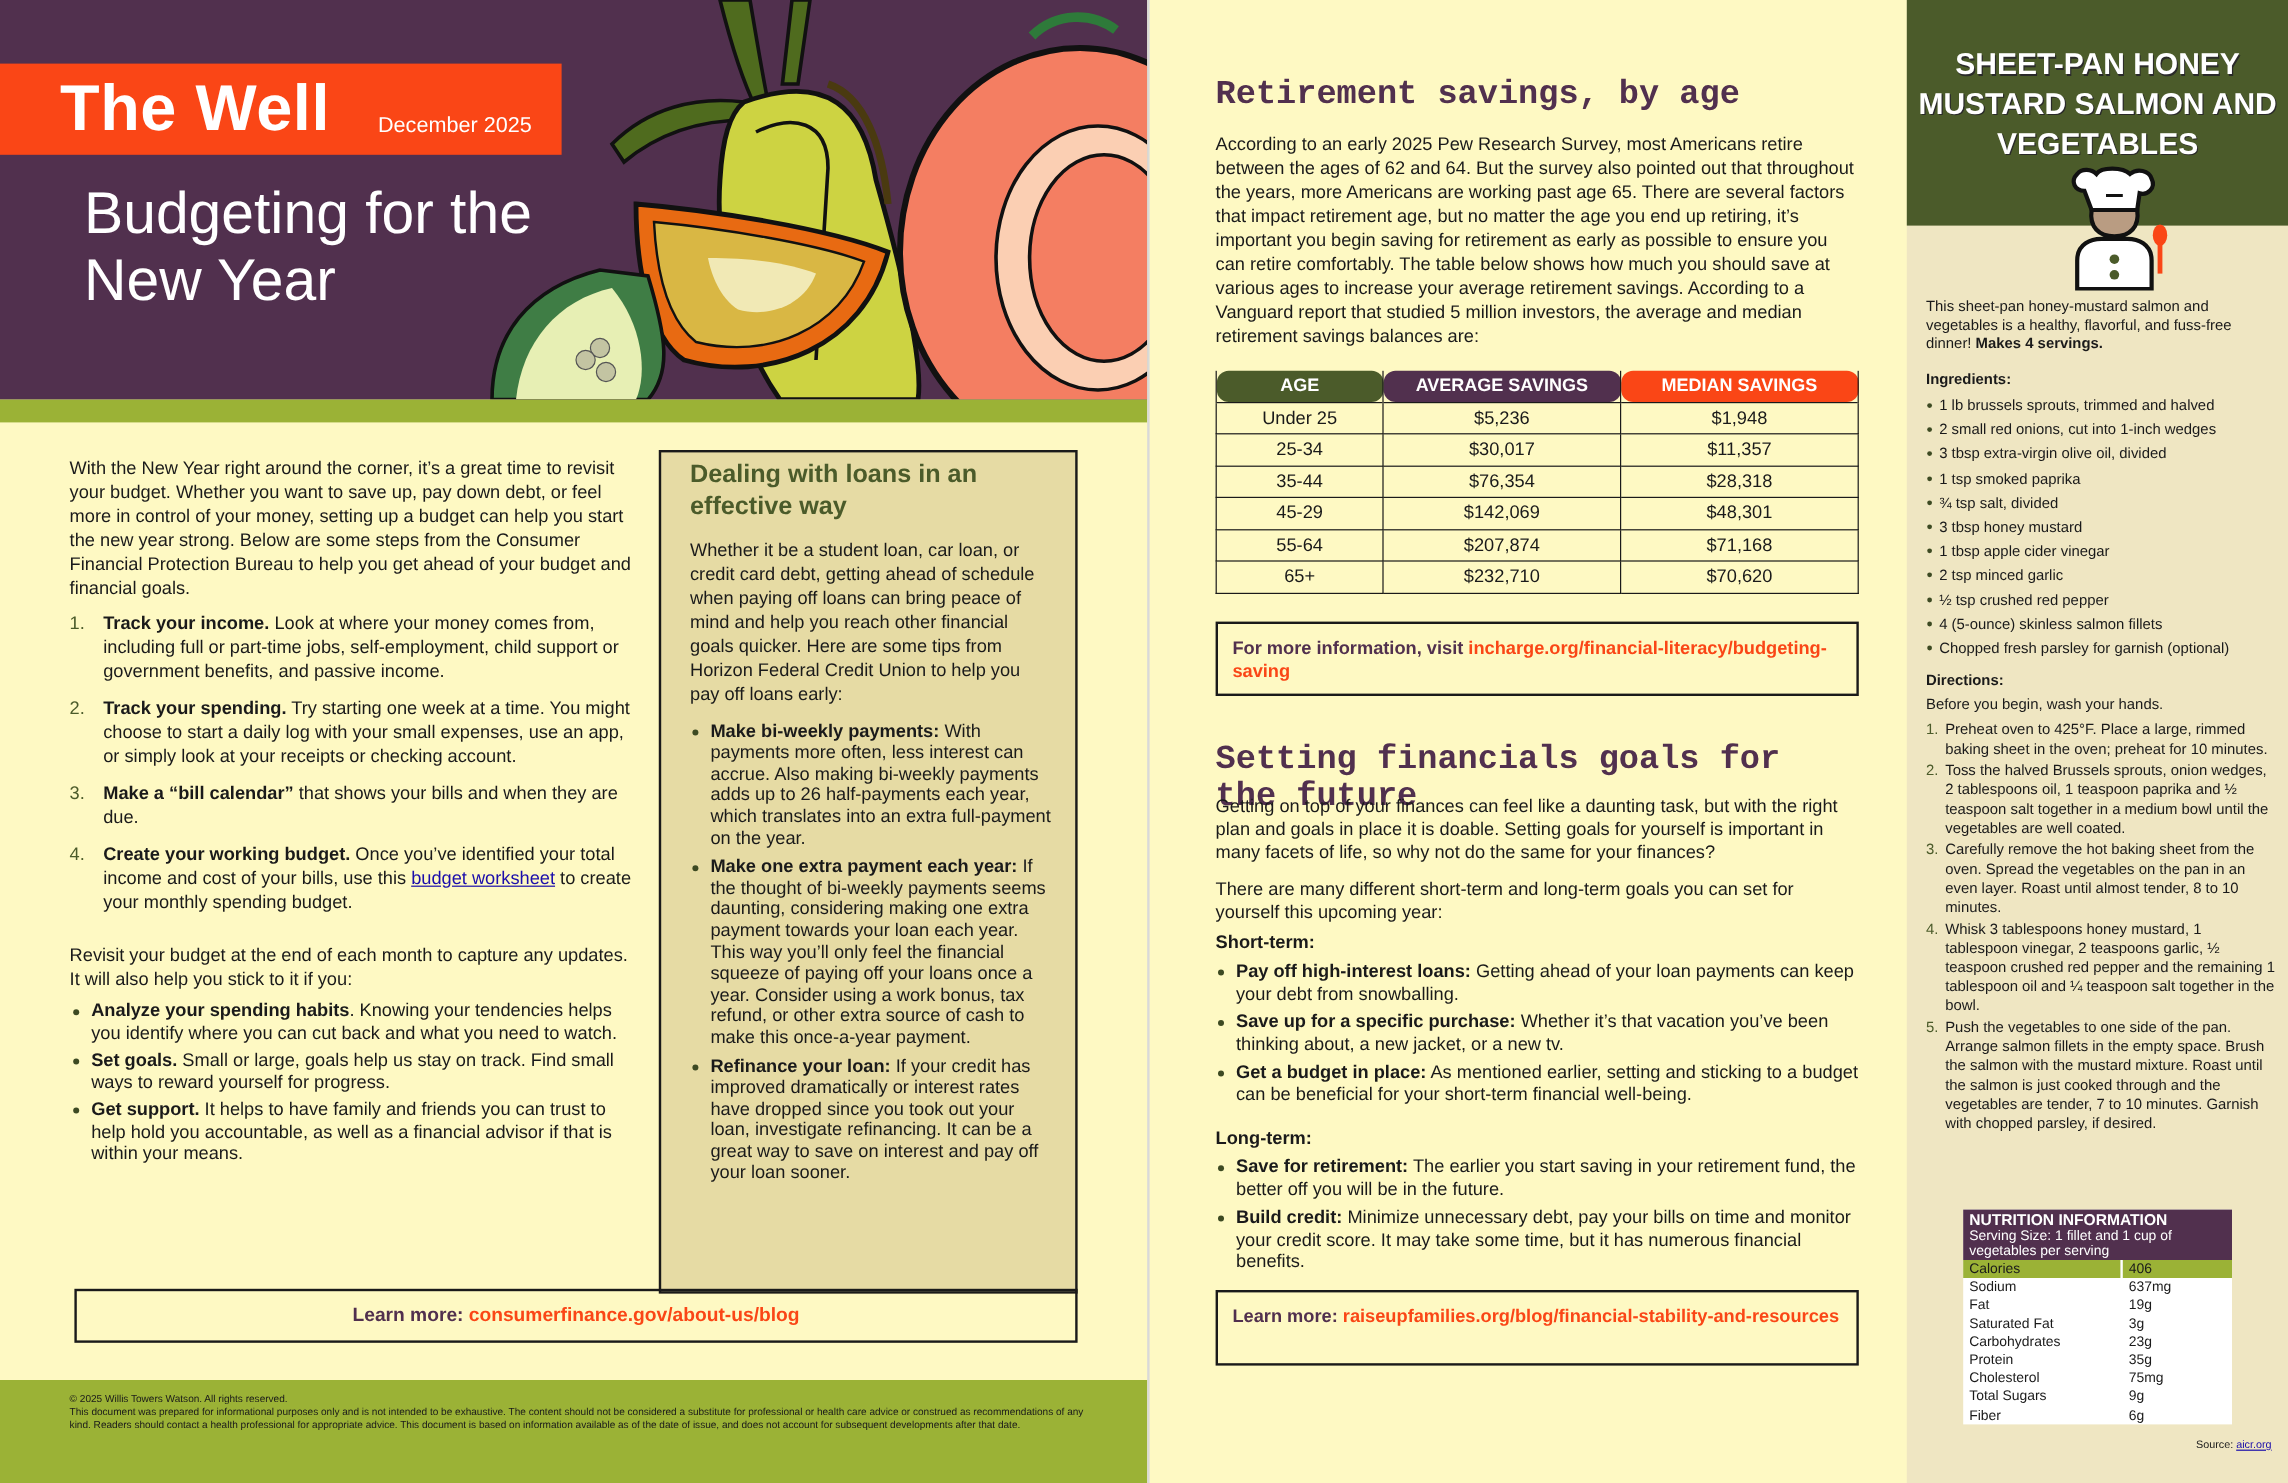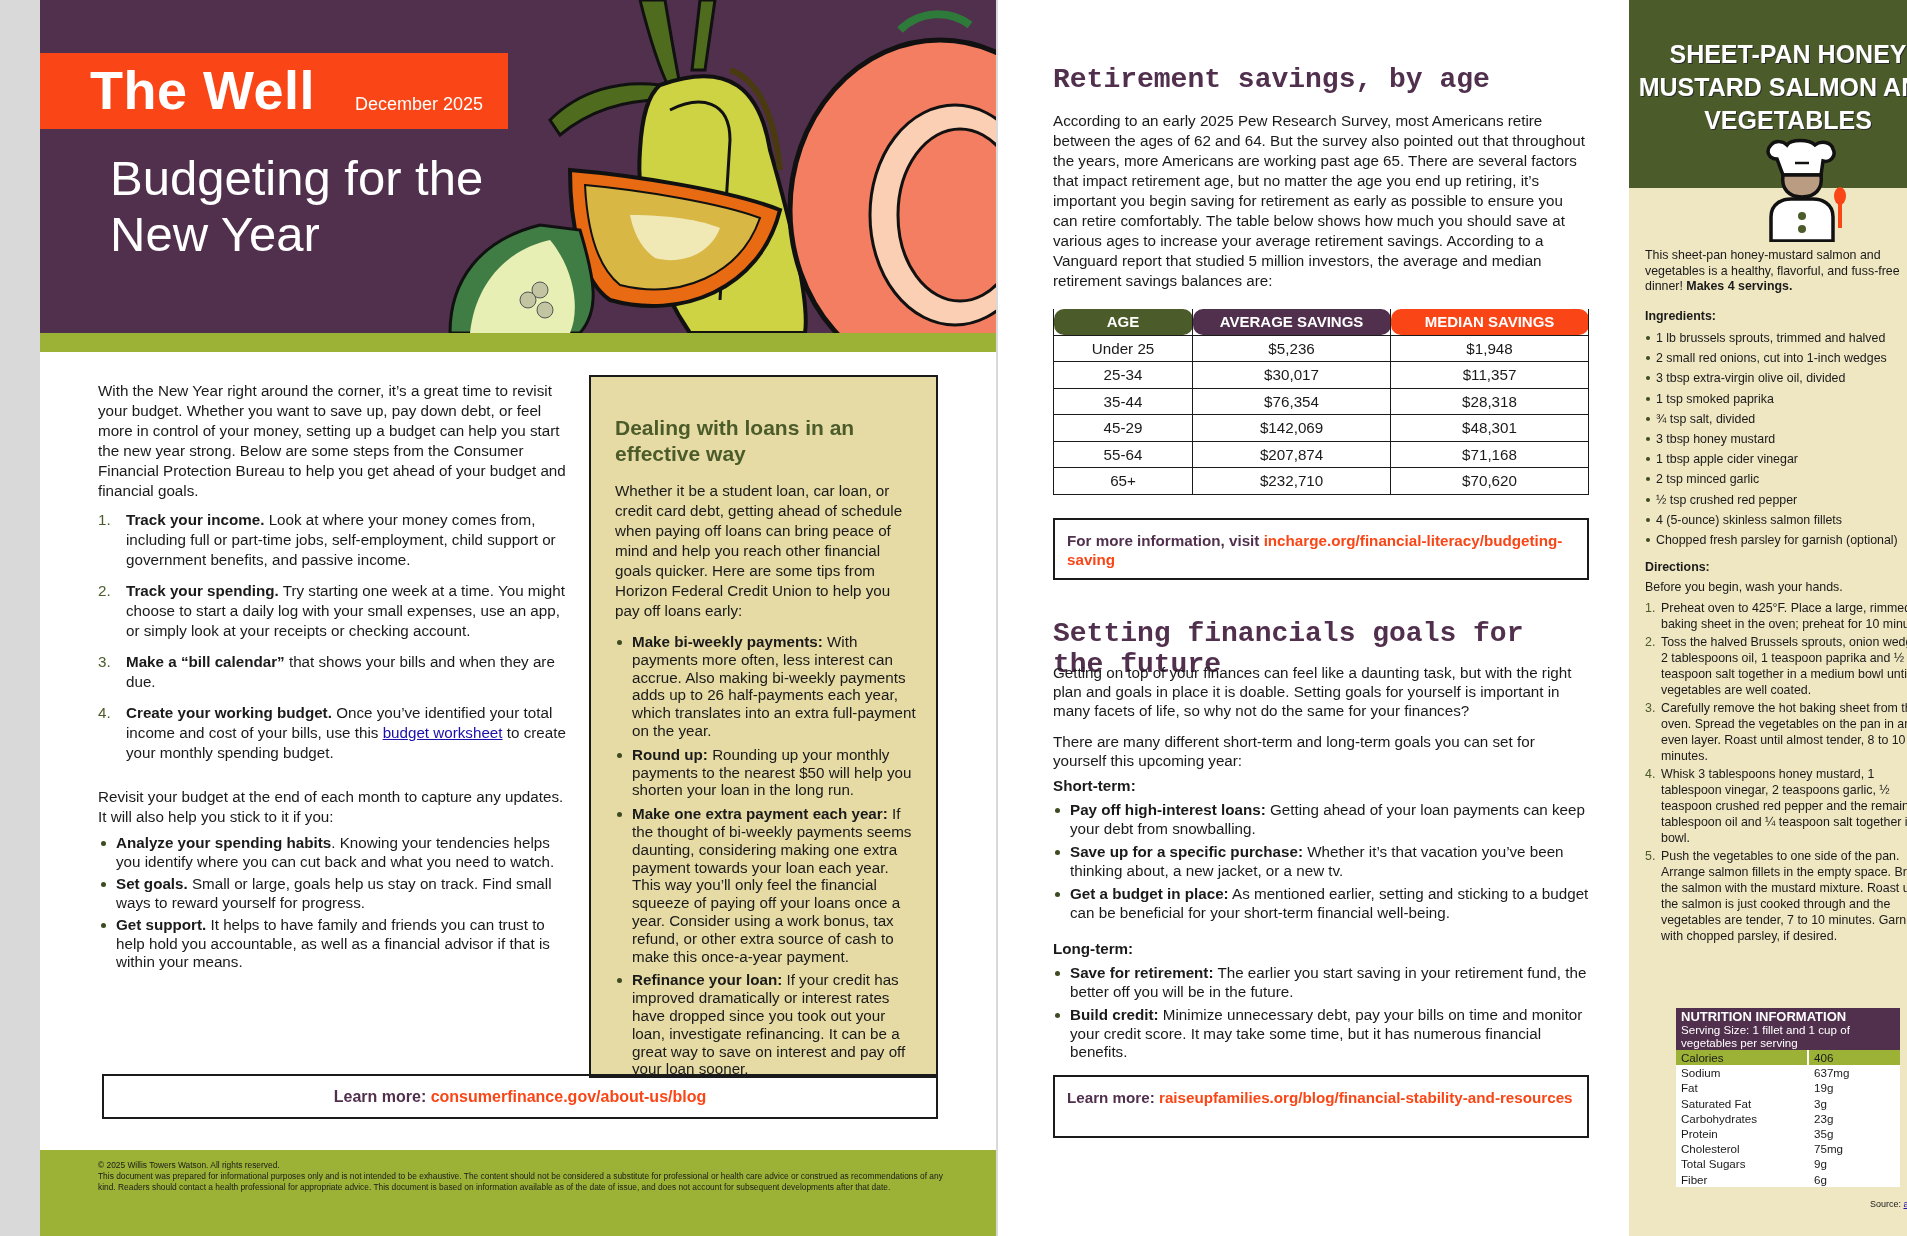"The Well" .page { background: #ffffff -> #fef9c3; margin-left: 40px -> none }
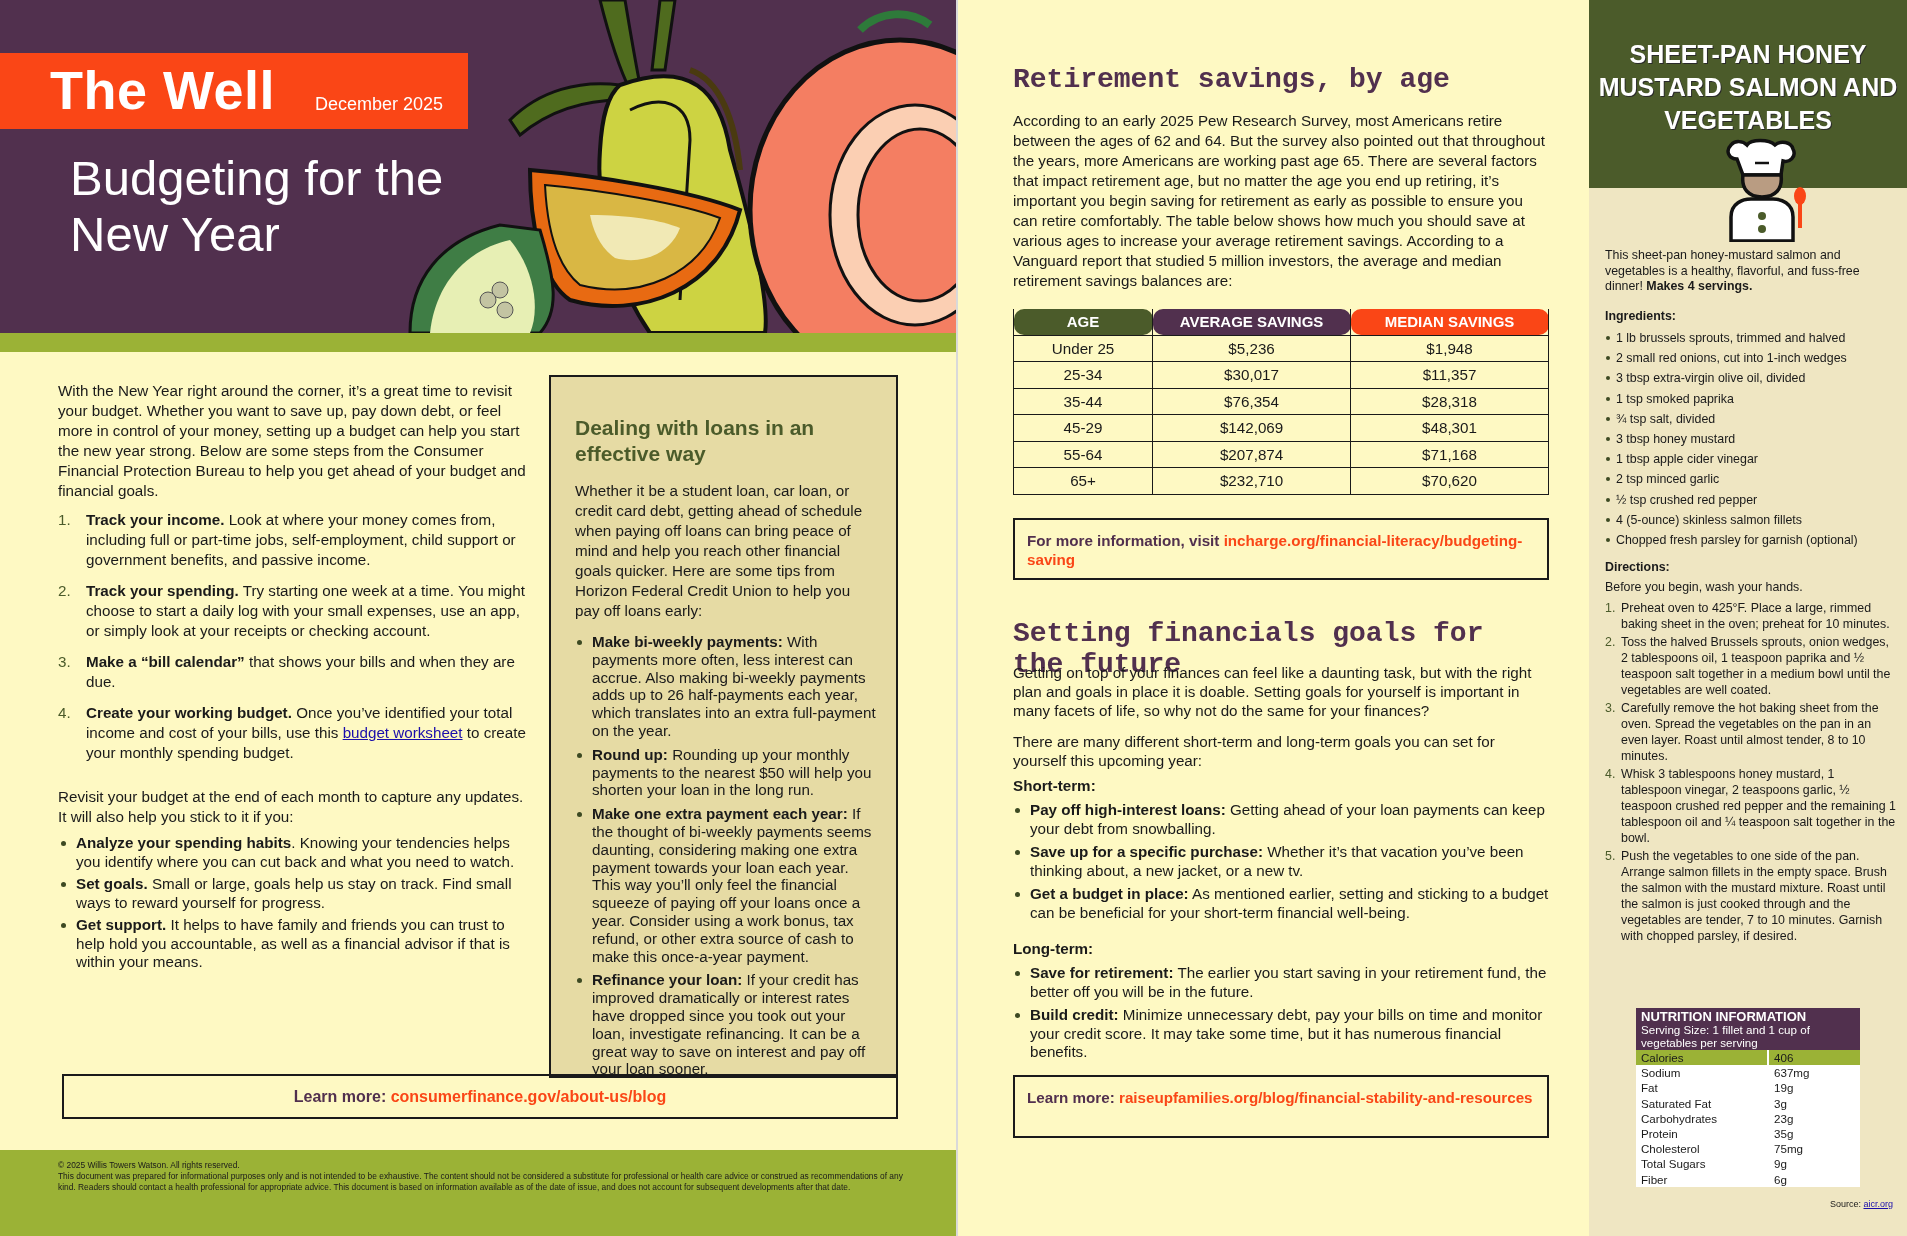"Dealing with loans in an" .loan-box { padding: 38px 20px 0 24px -> 6px 20px 0 24px }
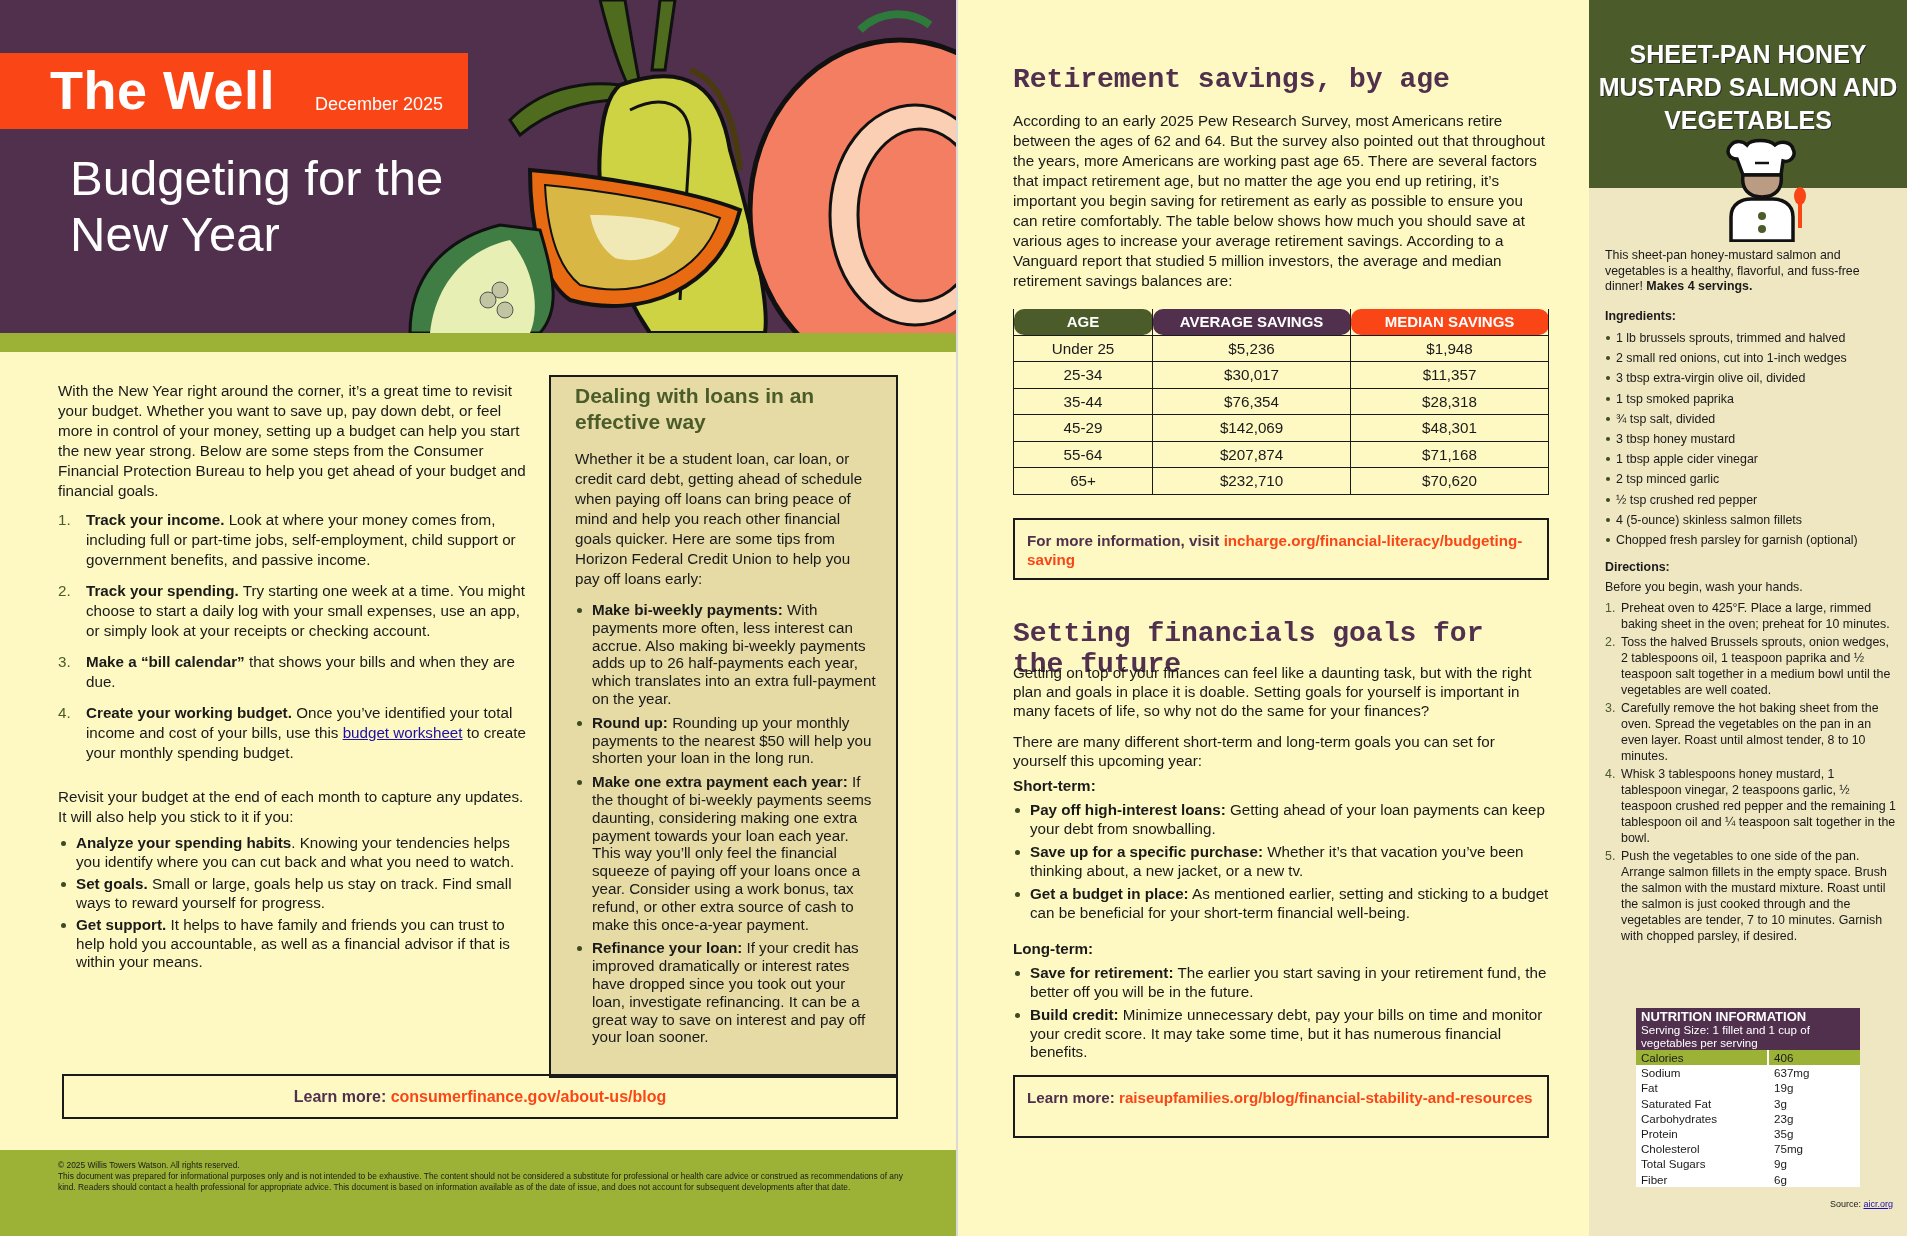"Round up: Rounding up your" li { html: <li><b>Round up:</b><span> Rounding up your monthly payments to the nearest $50 will help you shorten your loan in the long run.</span></li> -> none }
